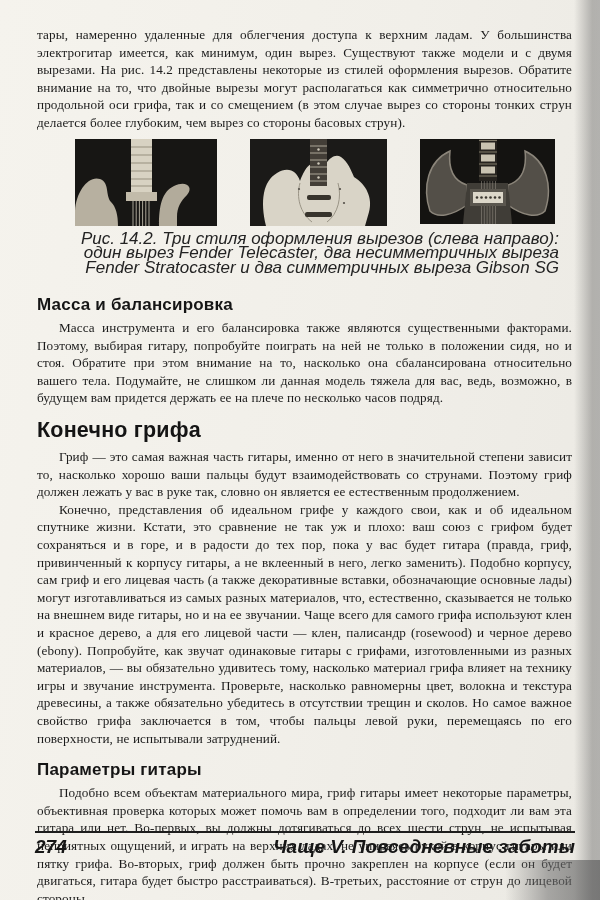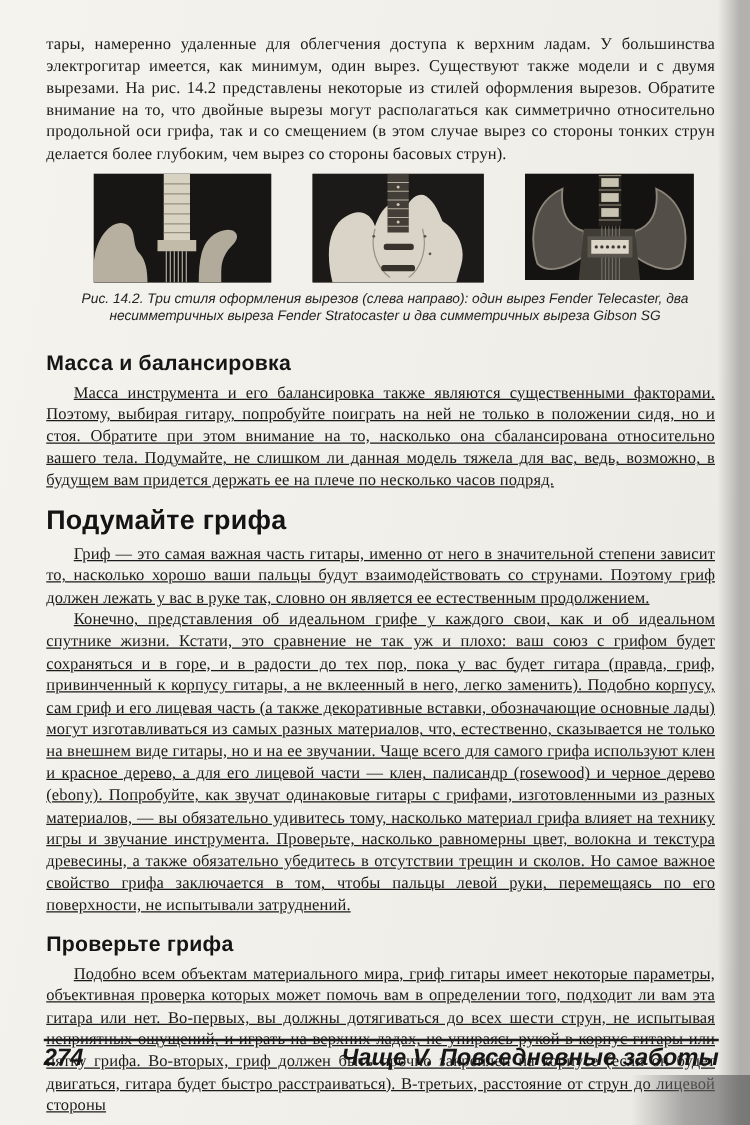"Рис. 14.2. Три стиля оформления" .caption { font-size: 11px -> 17px; text-align: center -> right }
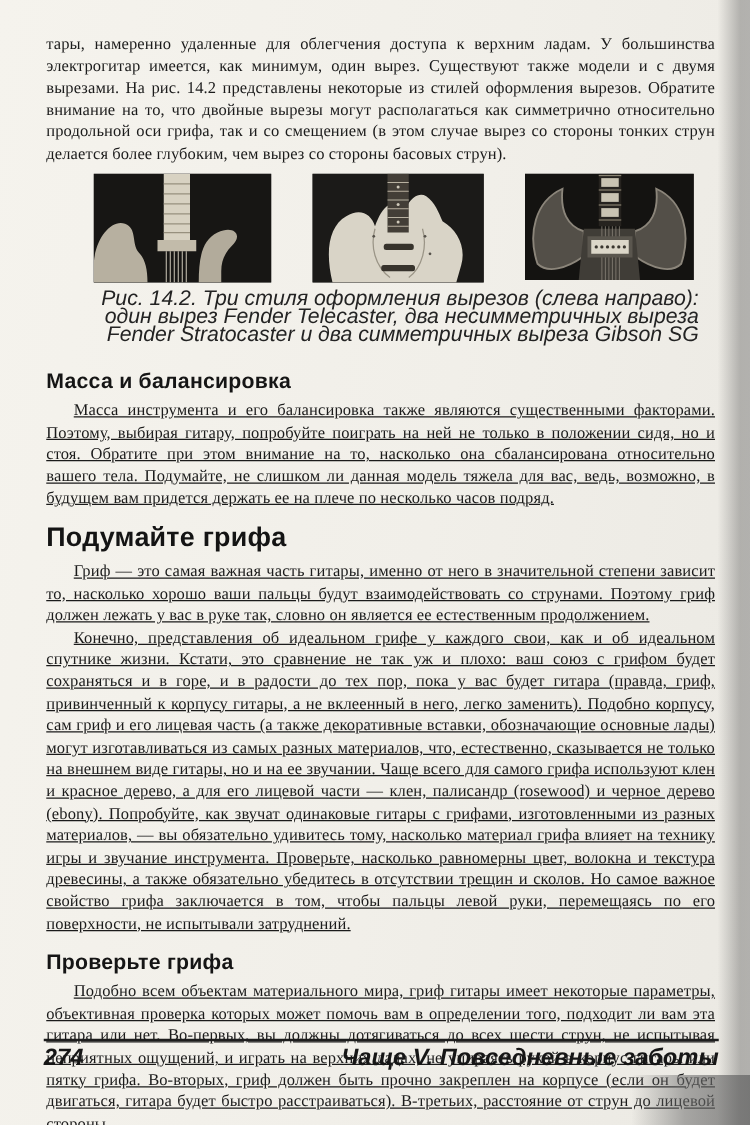"Масса инструмента и его балансировка" p.indent { text-decoration: underline -> none }
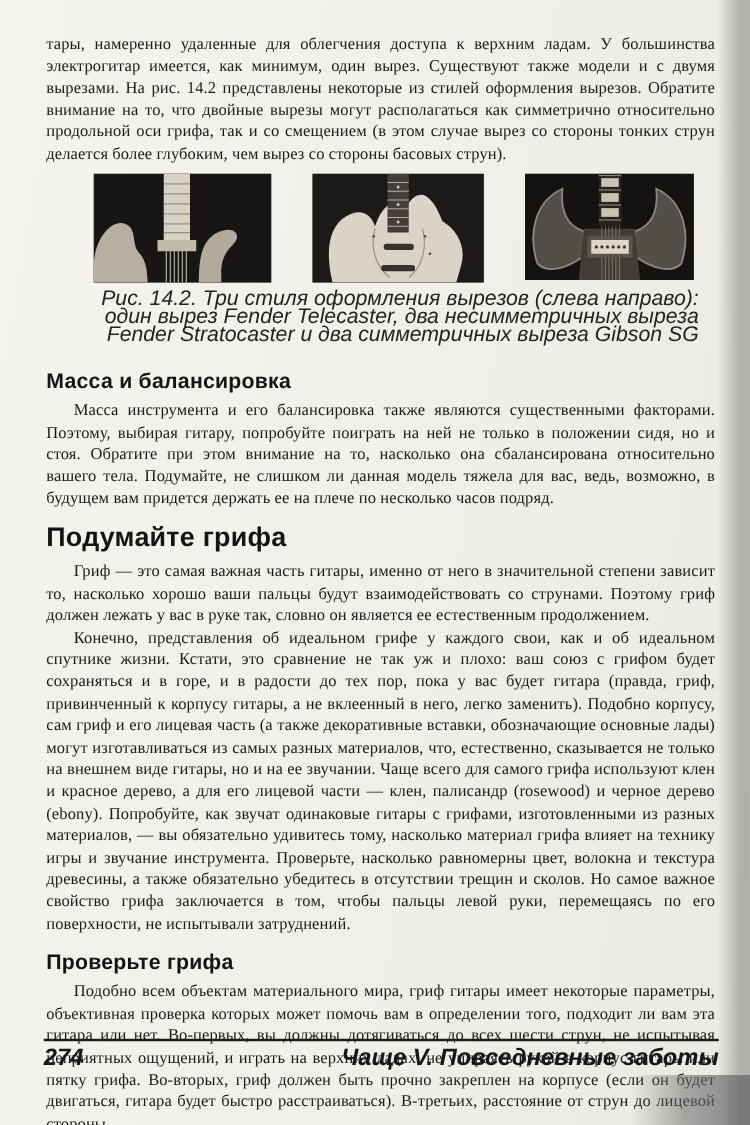"Подумайте грифа" h1.h-main { text: Подумайте -> Конечно }
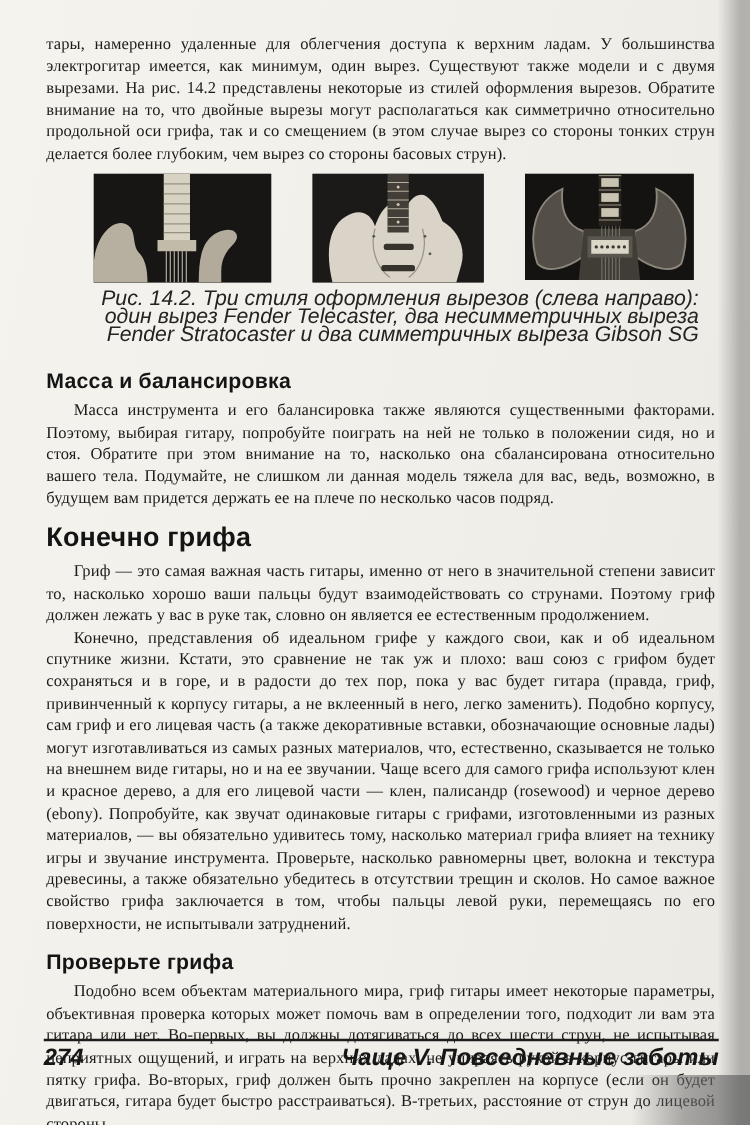"Проверьте грифа" h2.h-sub { text: Проверьте грифа -> Параметры гитары }
